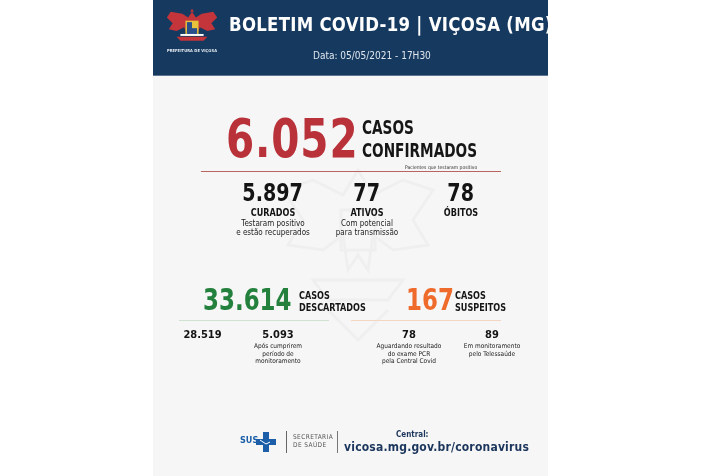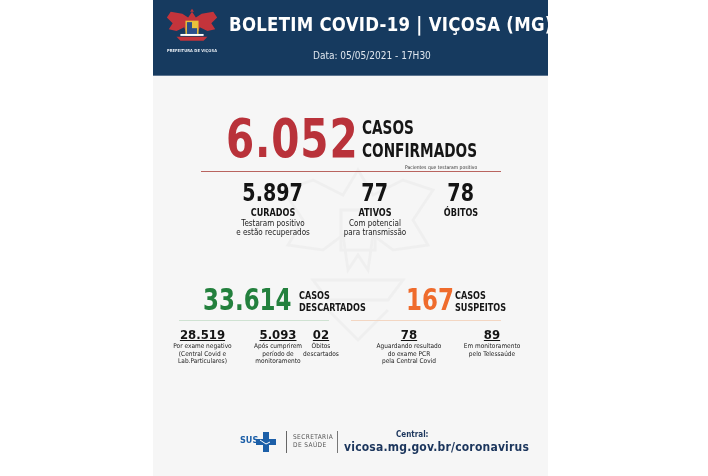"77" .st-ativos { left: 172px -> 164px }
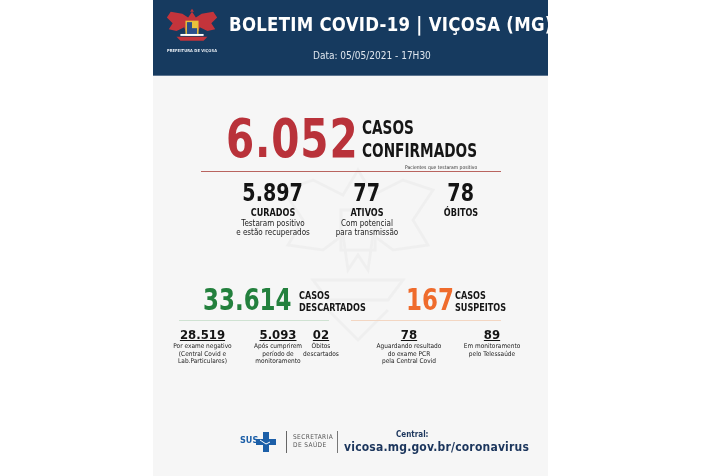"28.519" .sub .num { font-size: 13px -> 11px; text-decoration: underline -> none }
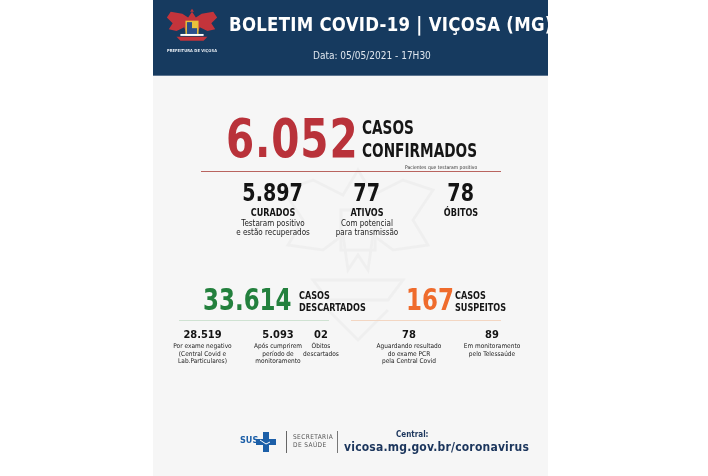"02" div.sub { html: <div> <div>02</div> <div> <div>Óbitos</div> <div>descartados</div> </div> </div> -> none }
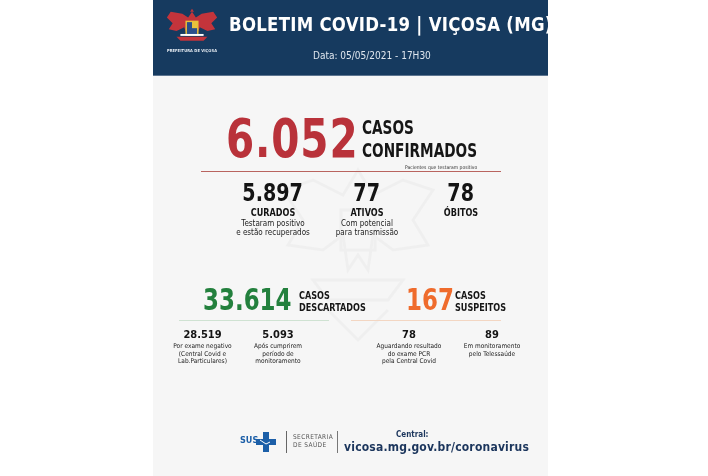"Por exame negativo" div.desc { html: <div> <div>Por exame negativo</div> <div>(Central Covid e</div> <div>Lab.Particulares)</div> </div> -> none }
